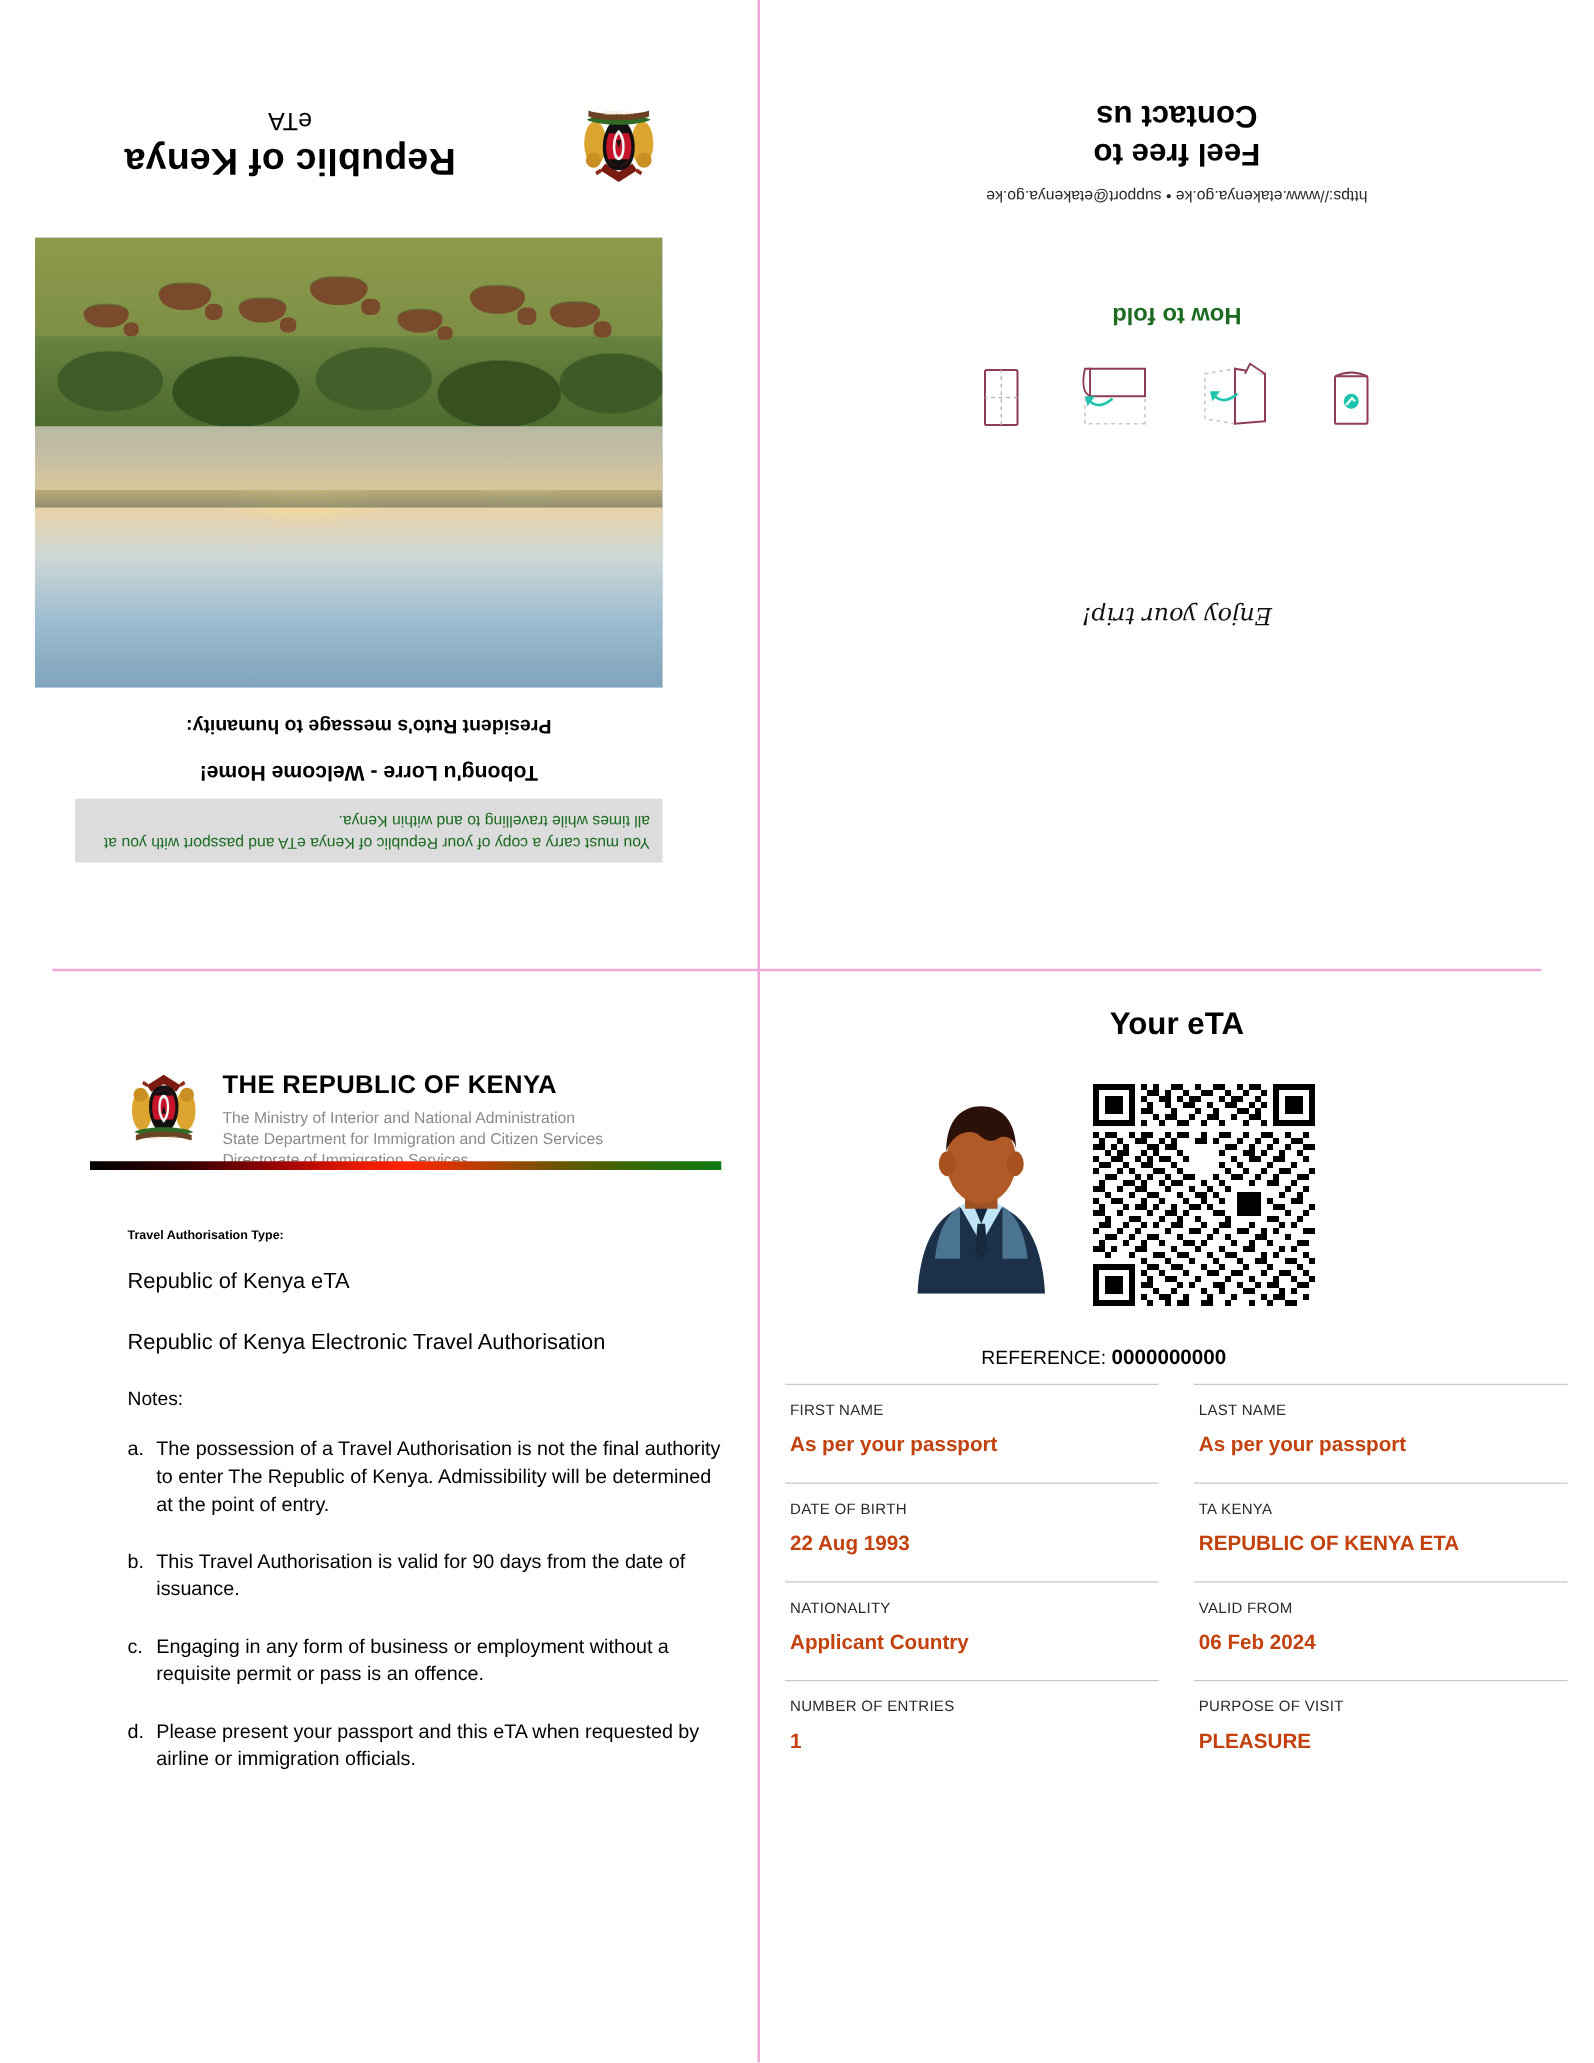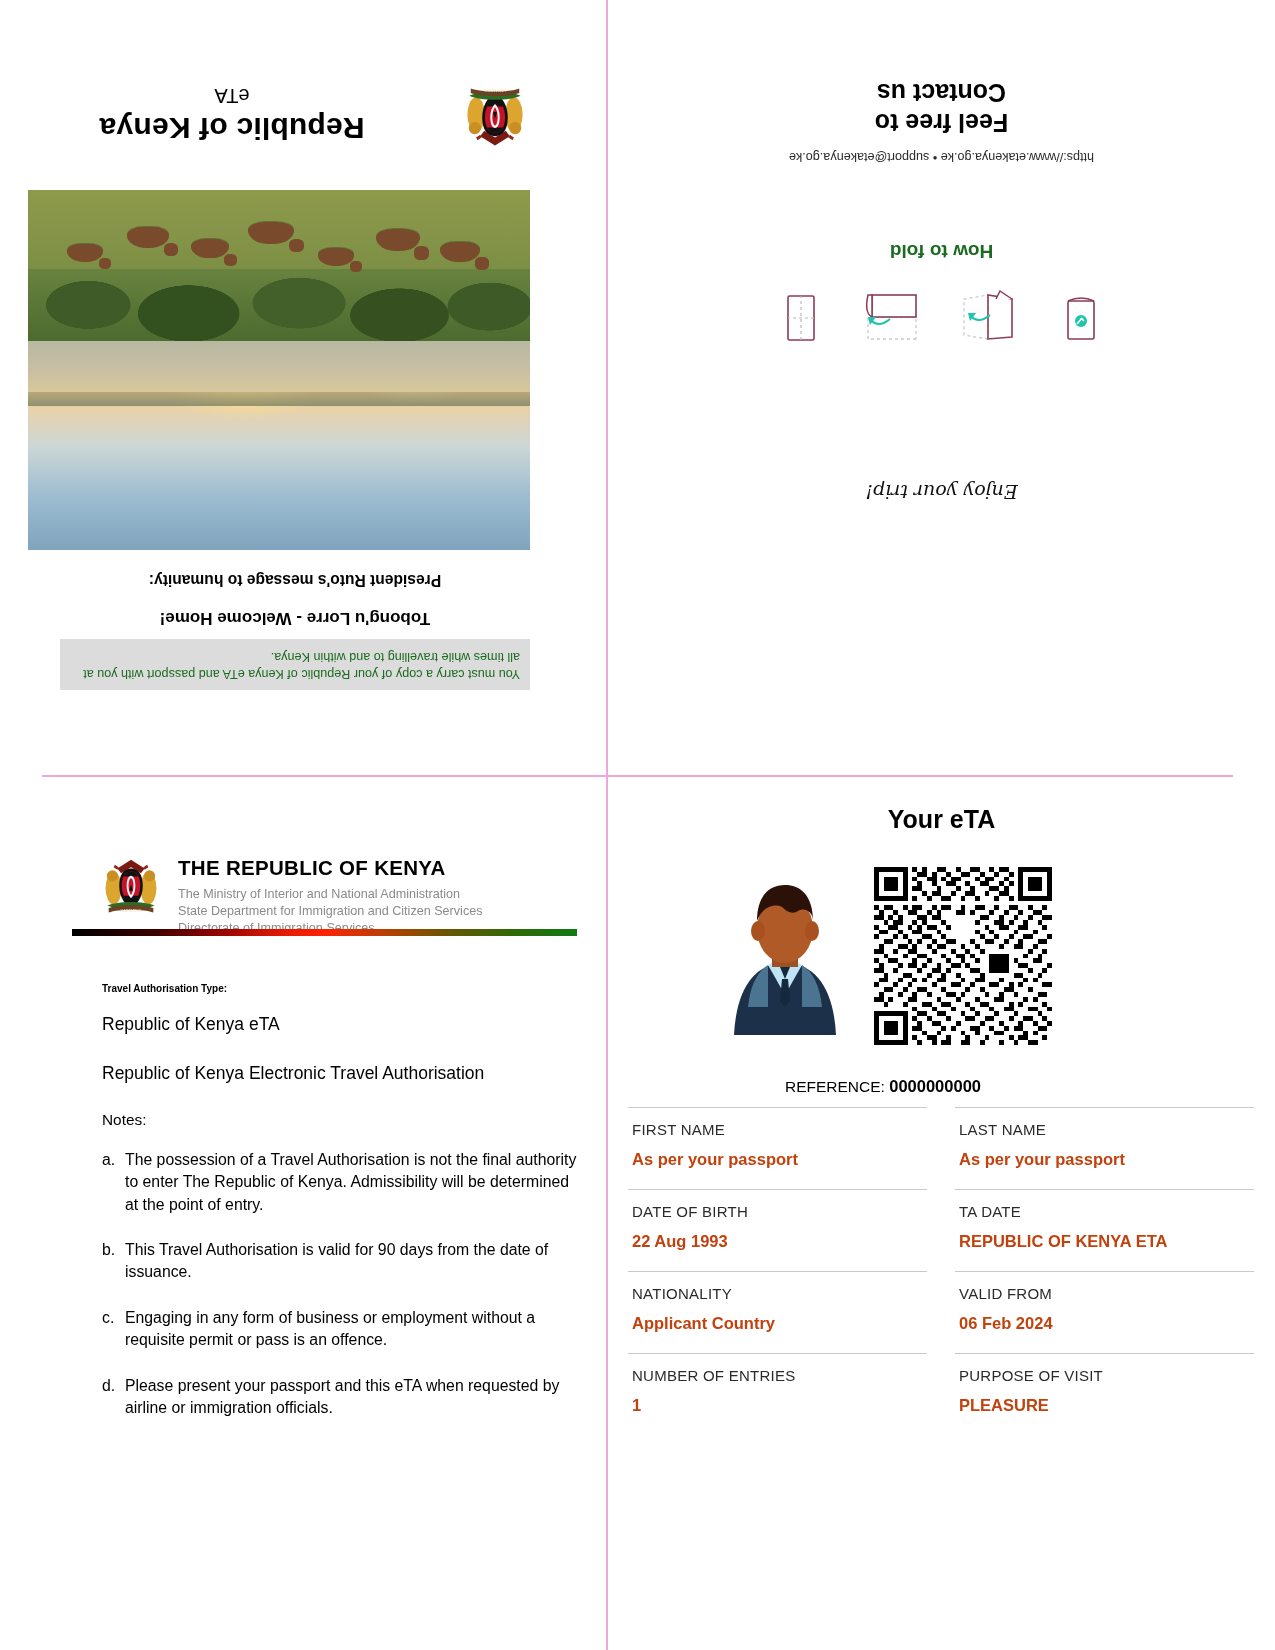"FIRST NAME" .fcell .k { font-size: 15px -> 12px }
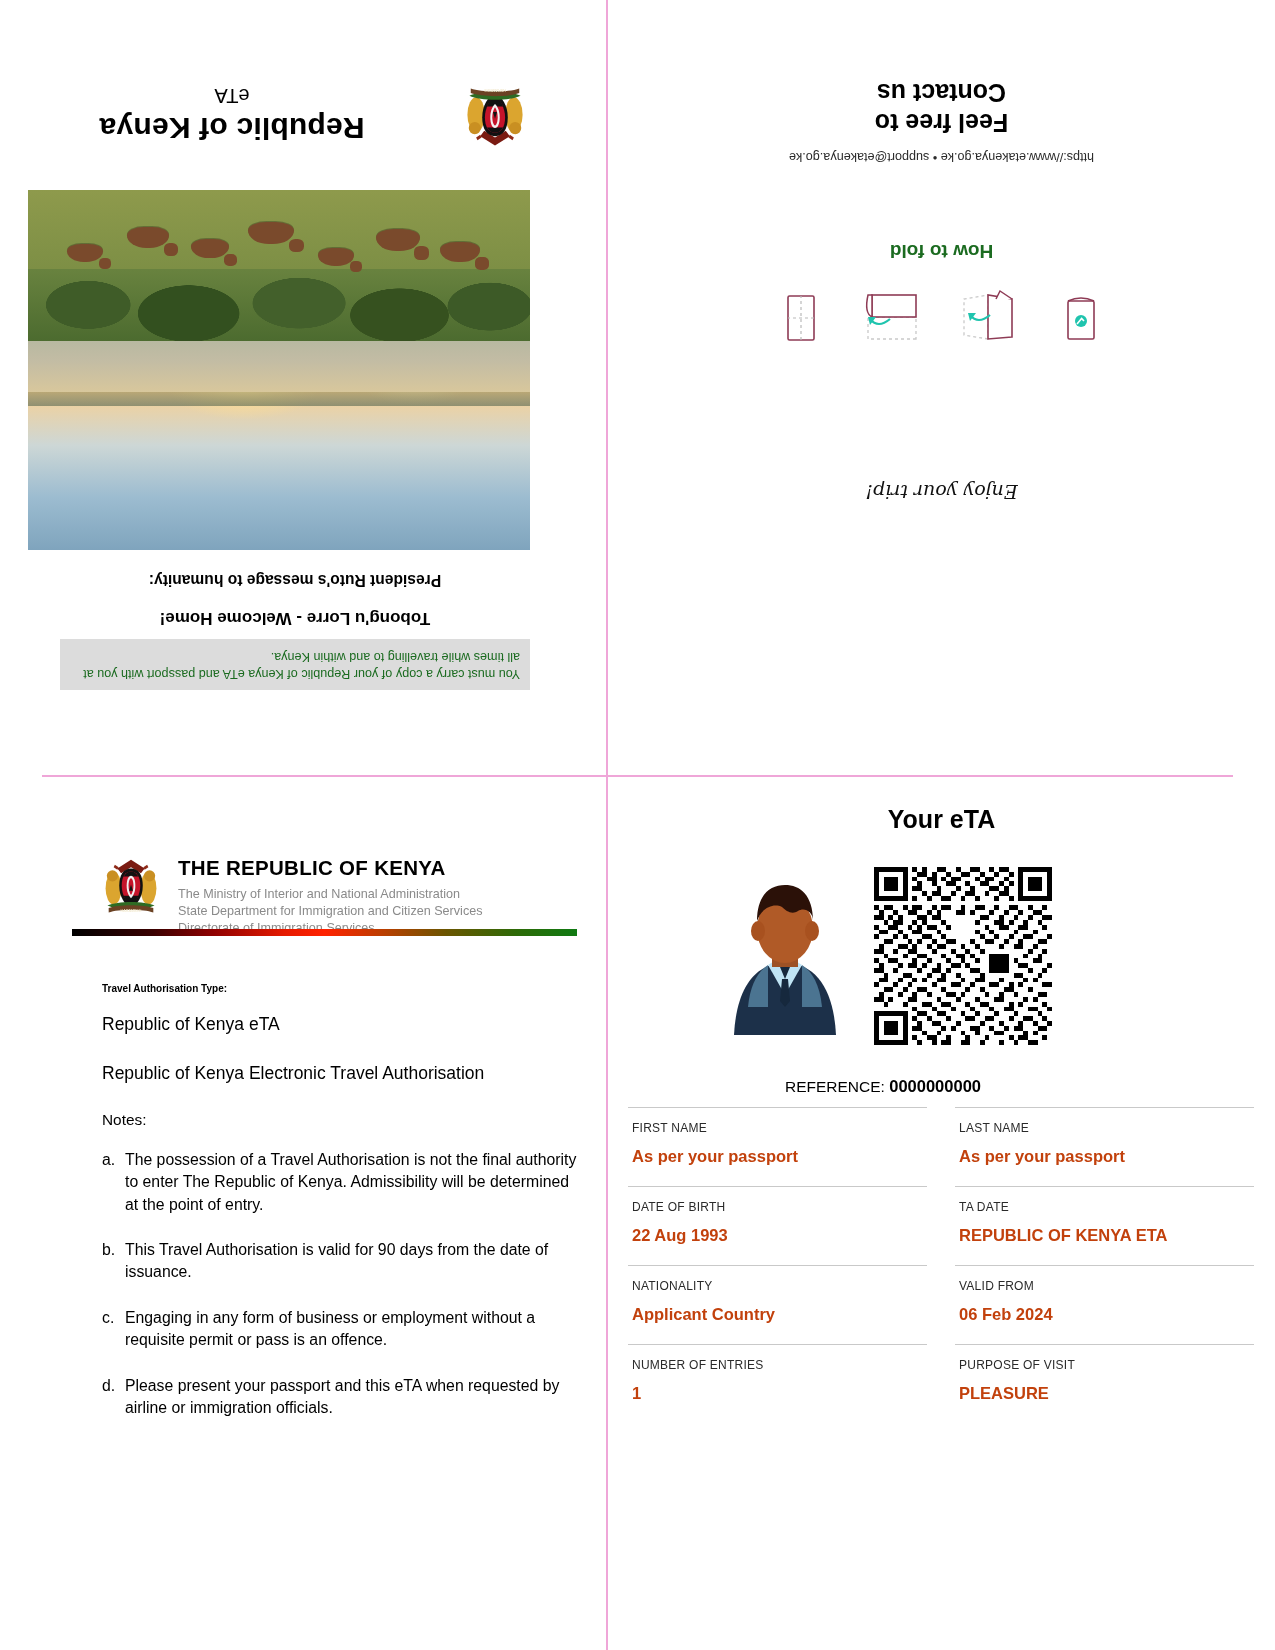"TA DATE" div.k { text: DATE -> KENYA }
